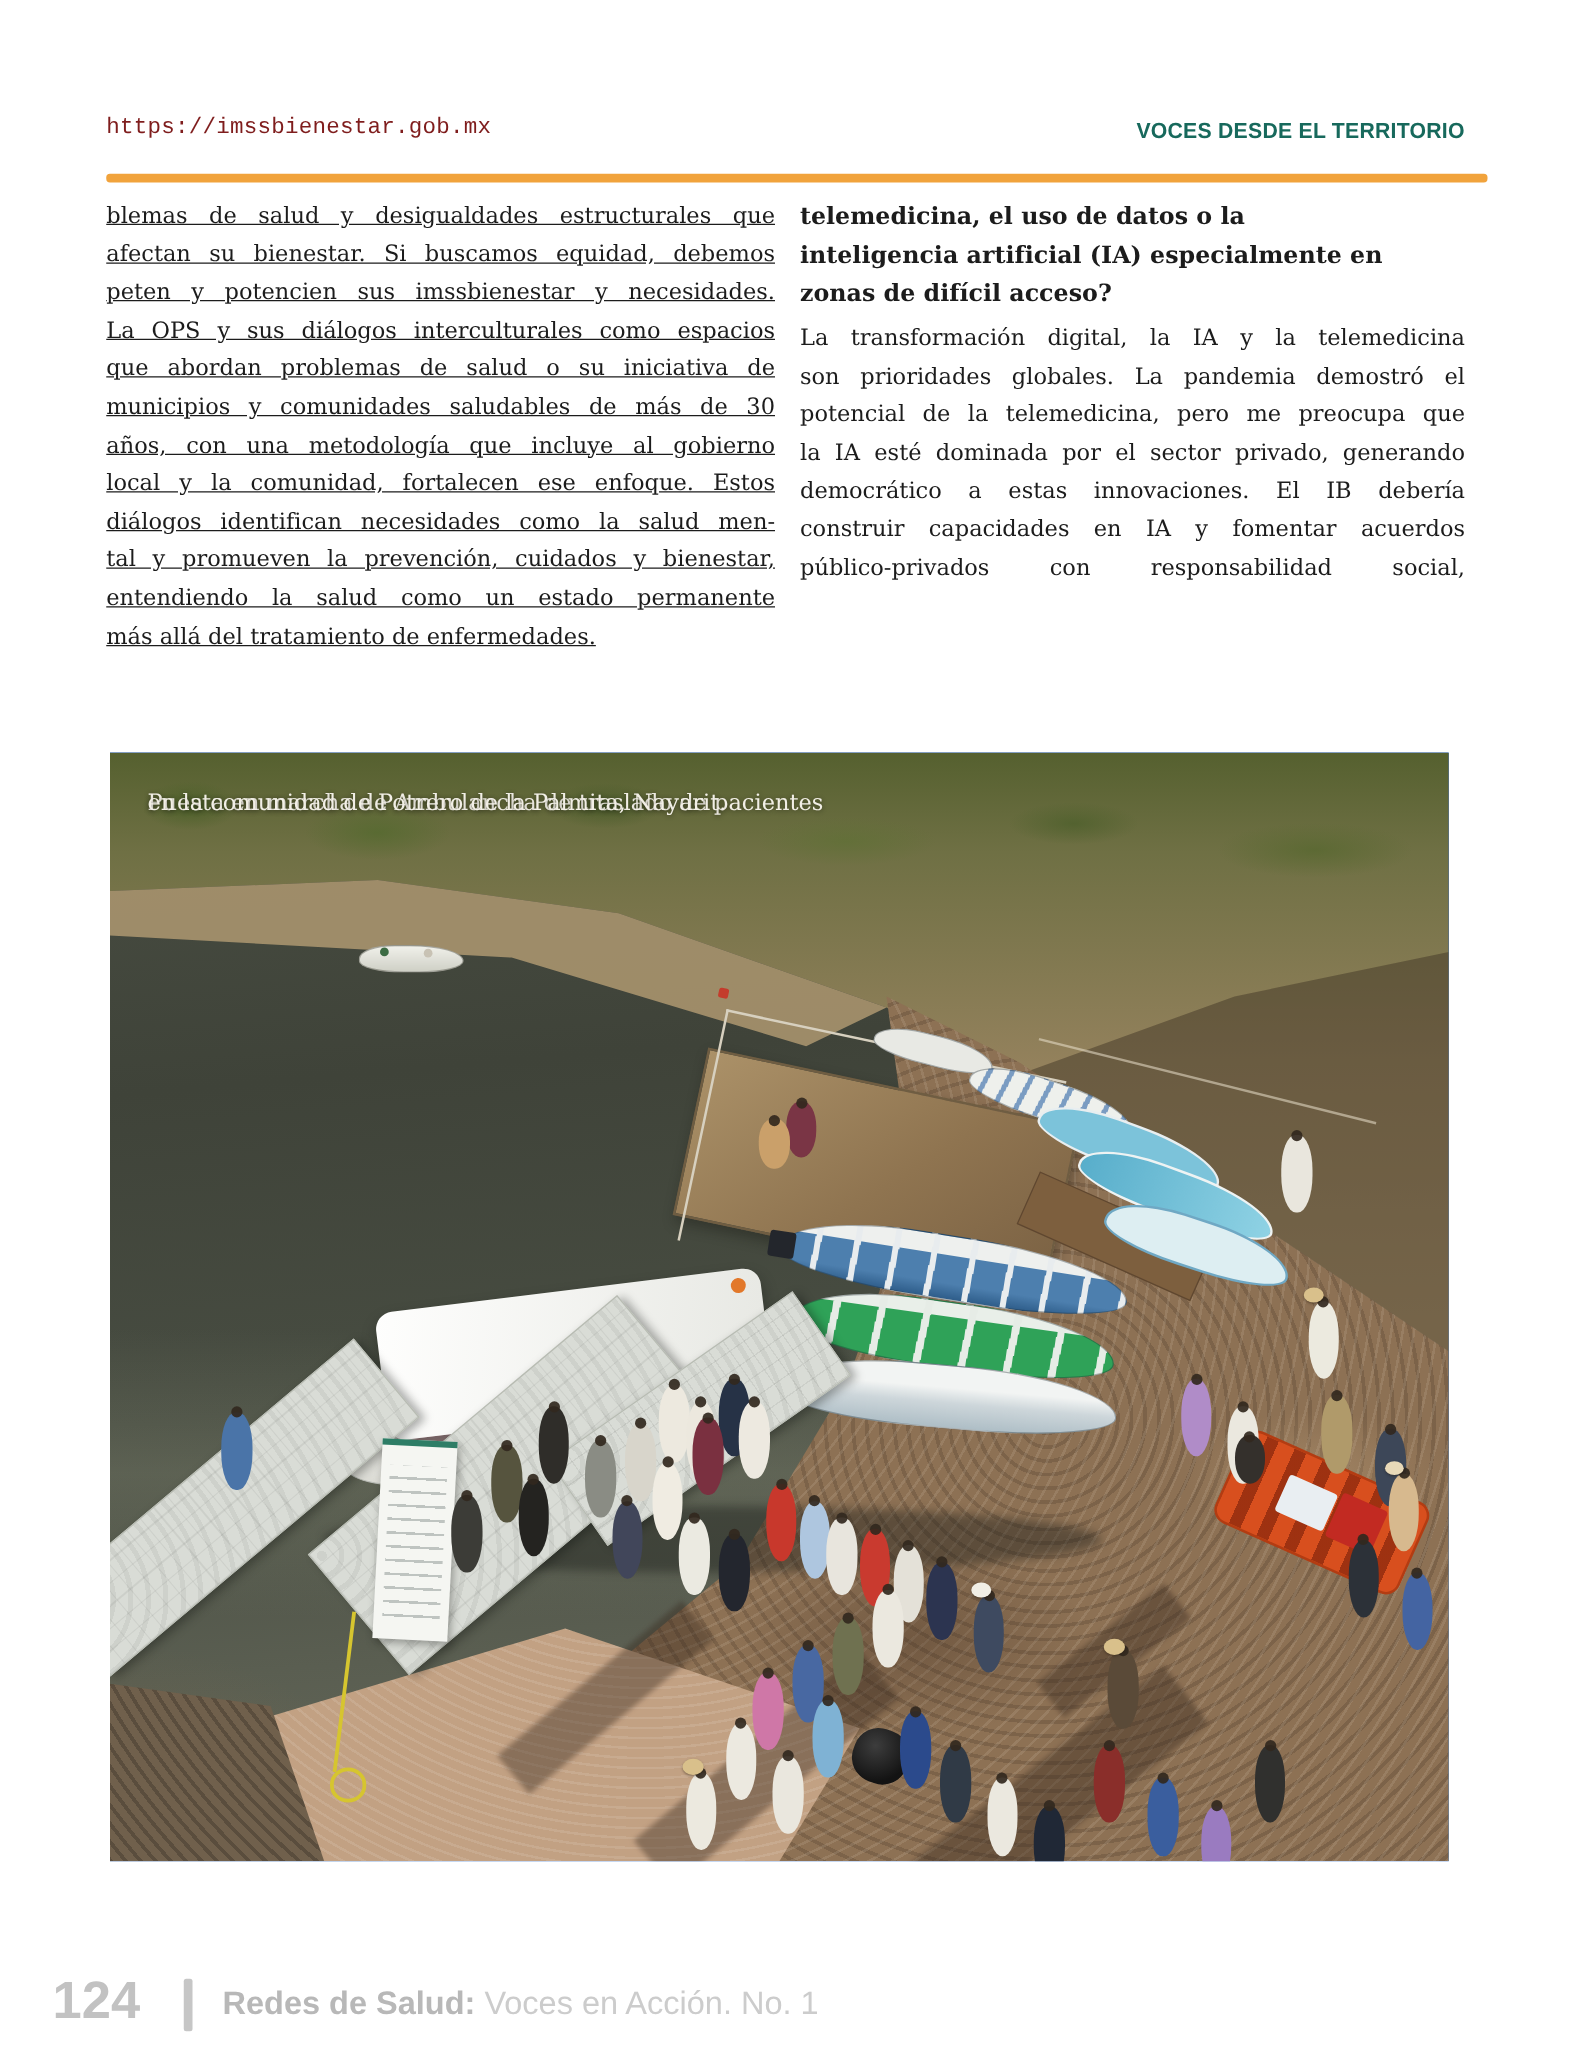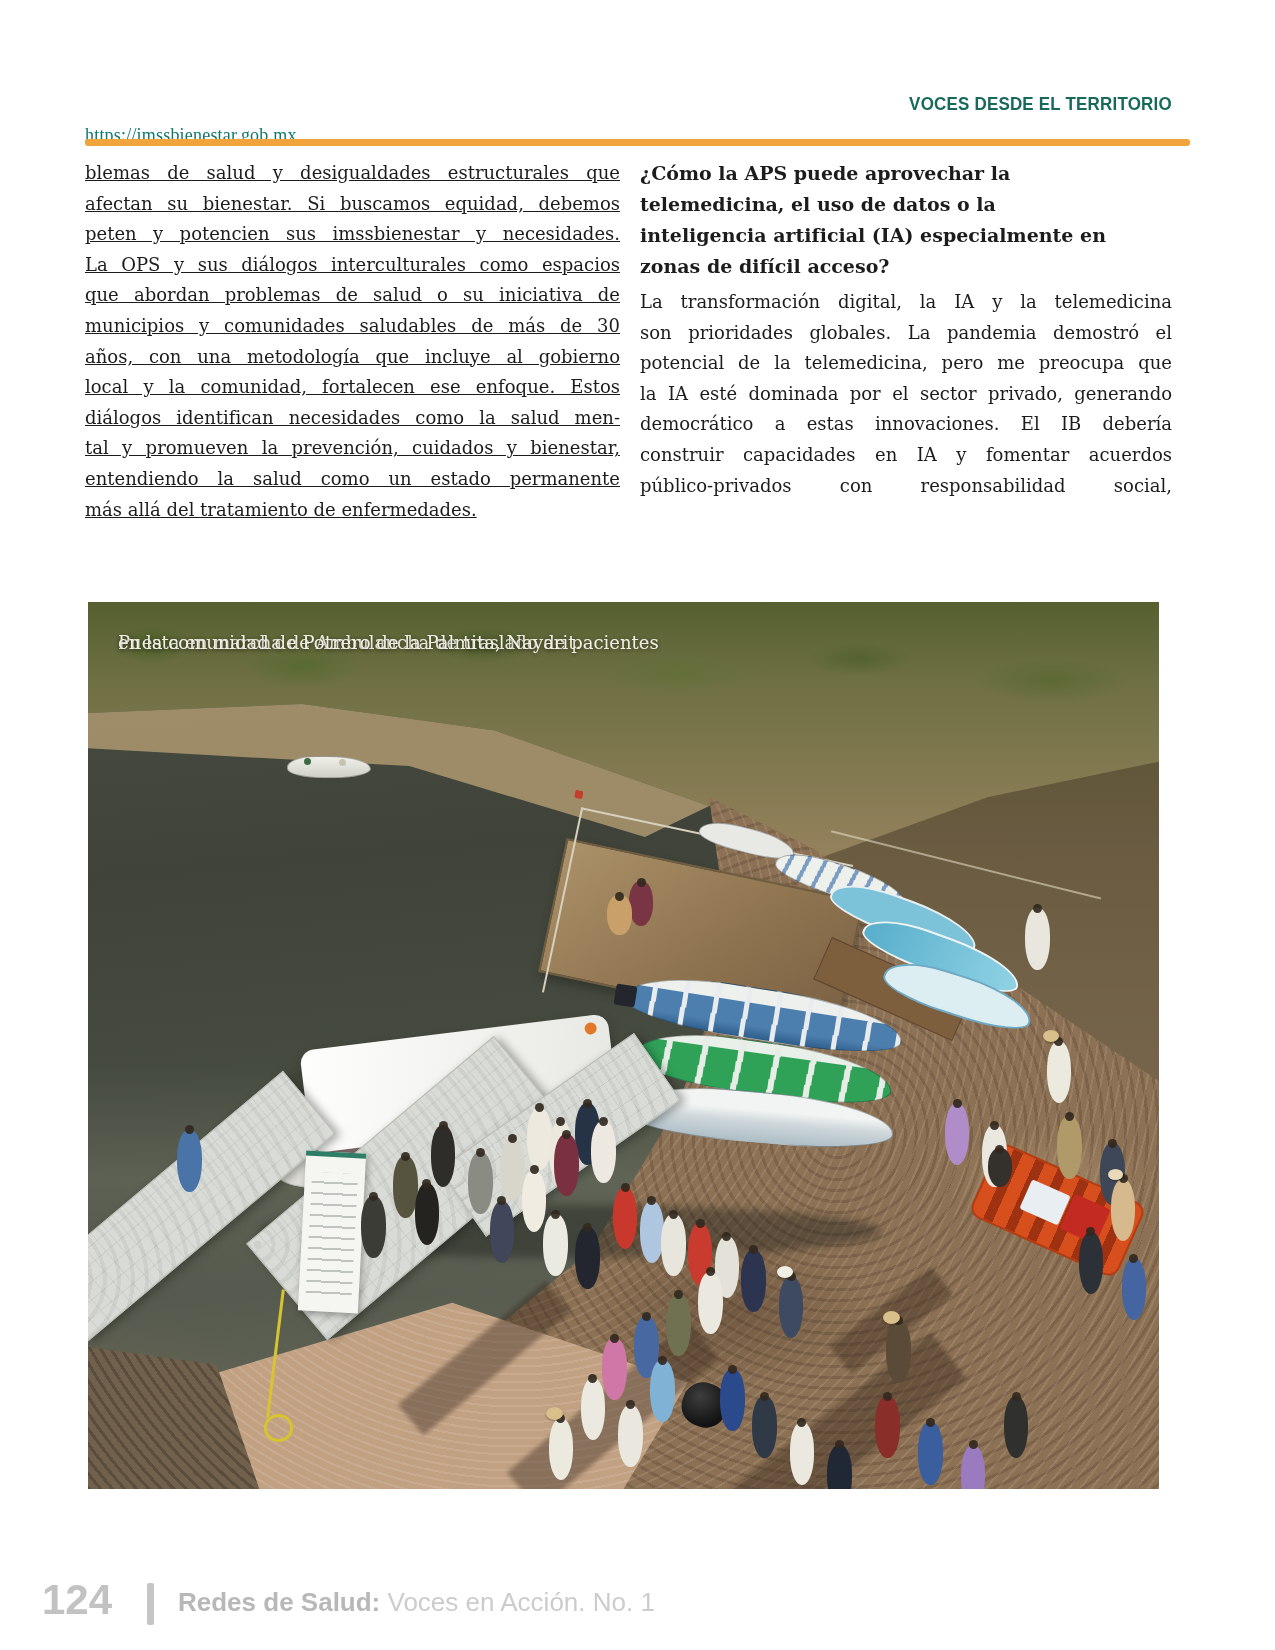"https://imssbienestar.gob.mx" .hdr-url { color: #0f766e -> #7f1d1d; font-family: Liberation Serif, serif -> Liberation Mono, monospace; margin-top: 33px -> none }
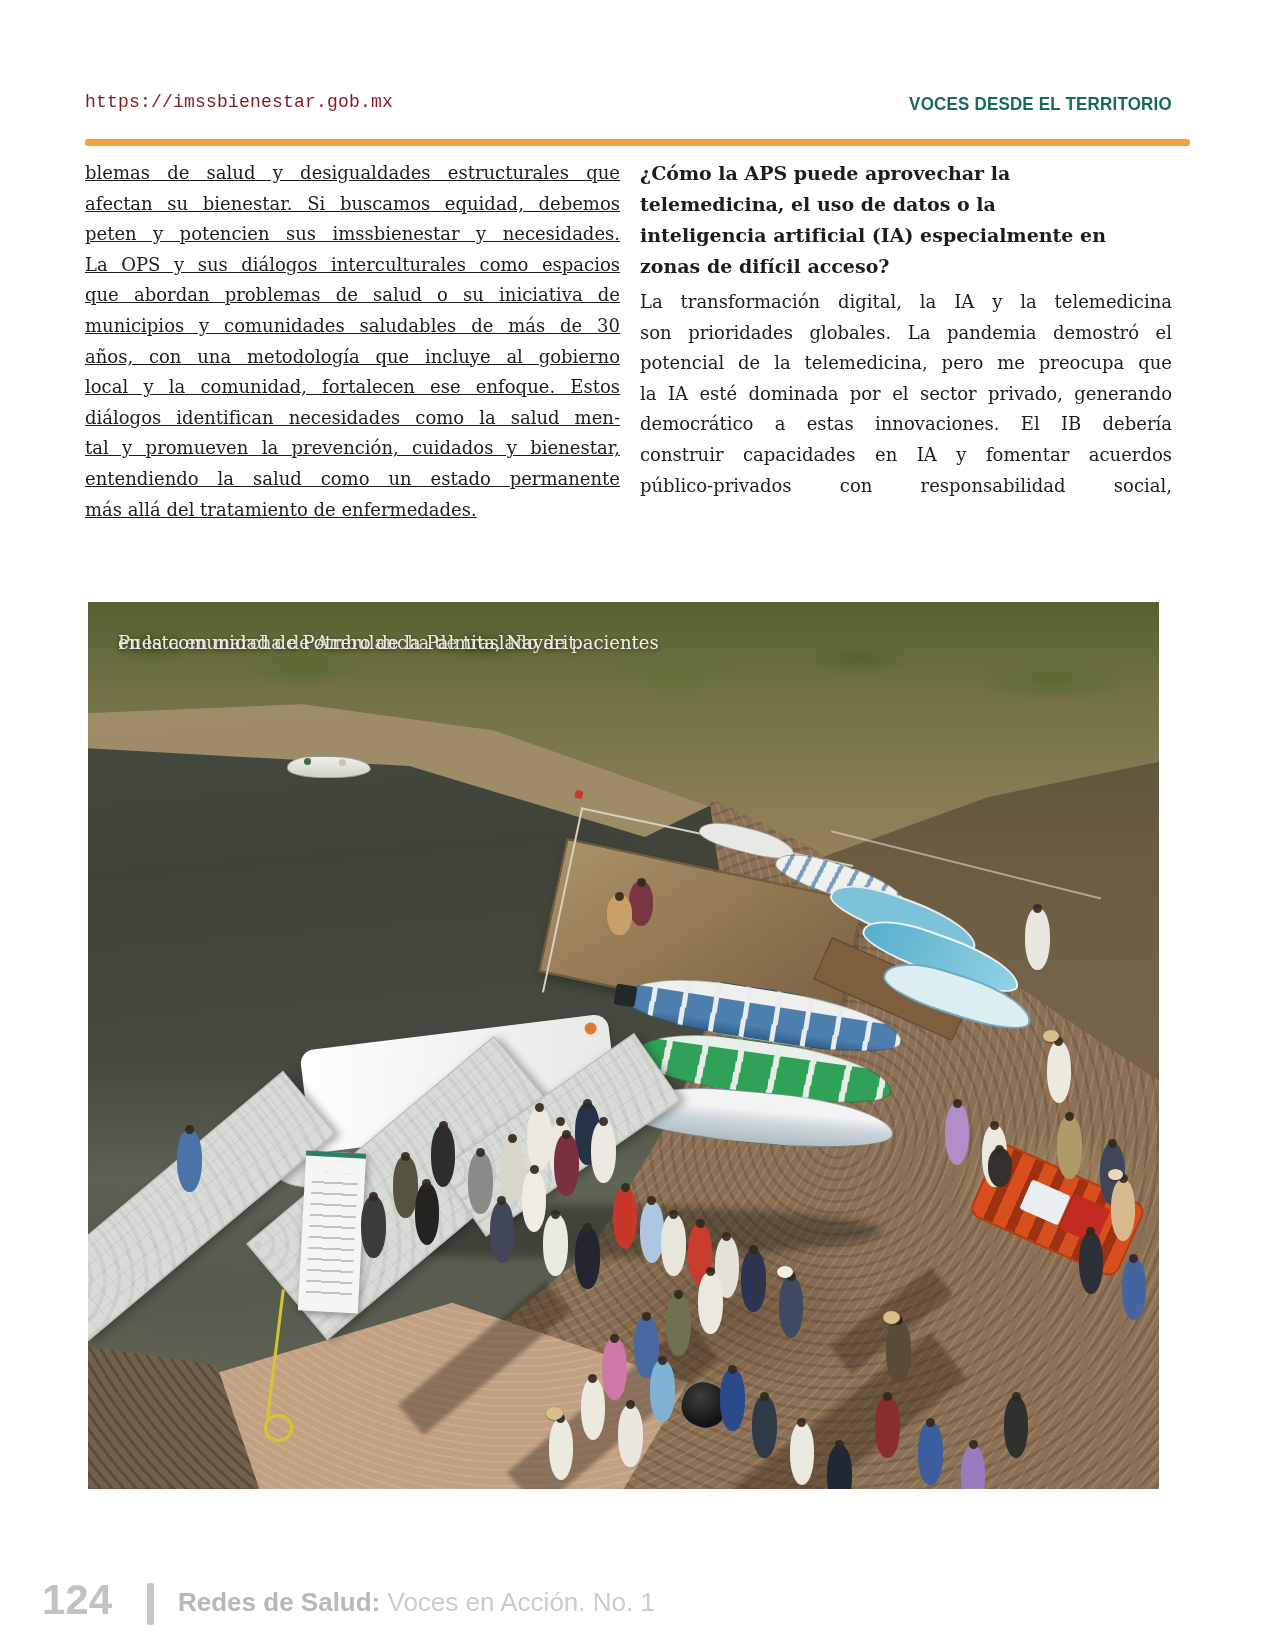"¿Cómo la APS puede aprovechar" div.tline { html: <div>¿Cómo la APS puede aprovechar la</div> -> none }
